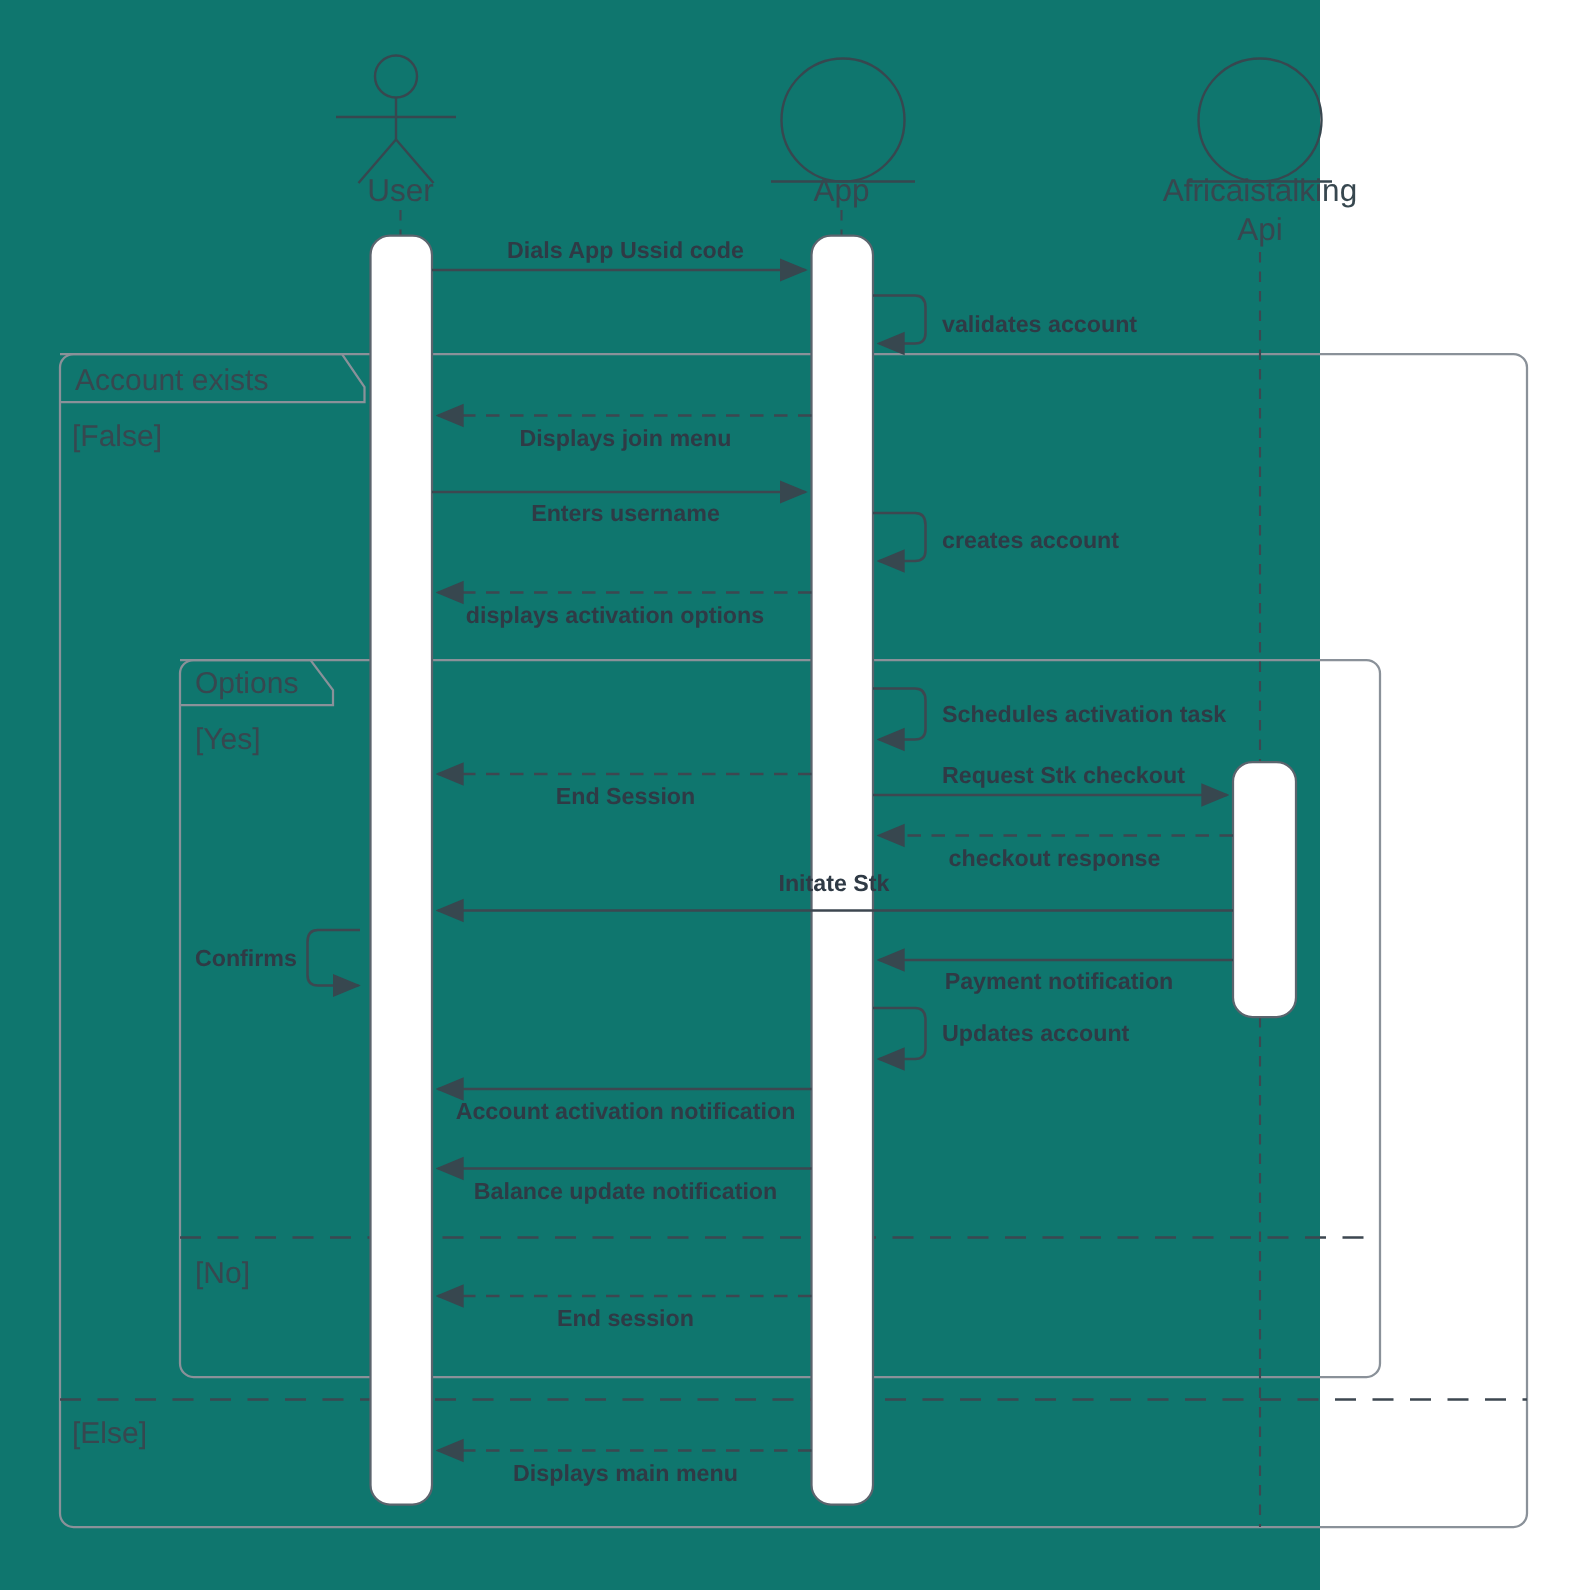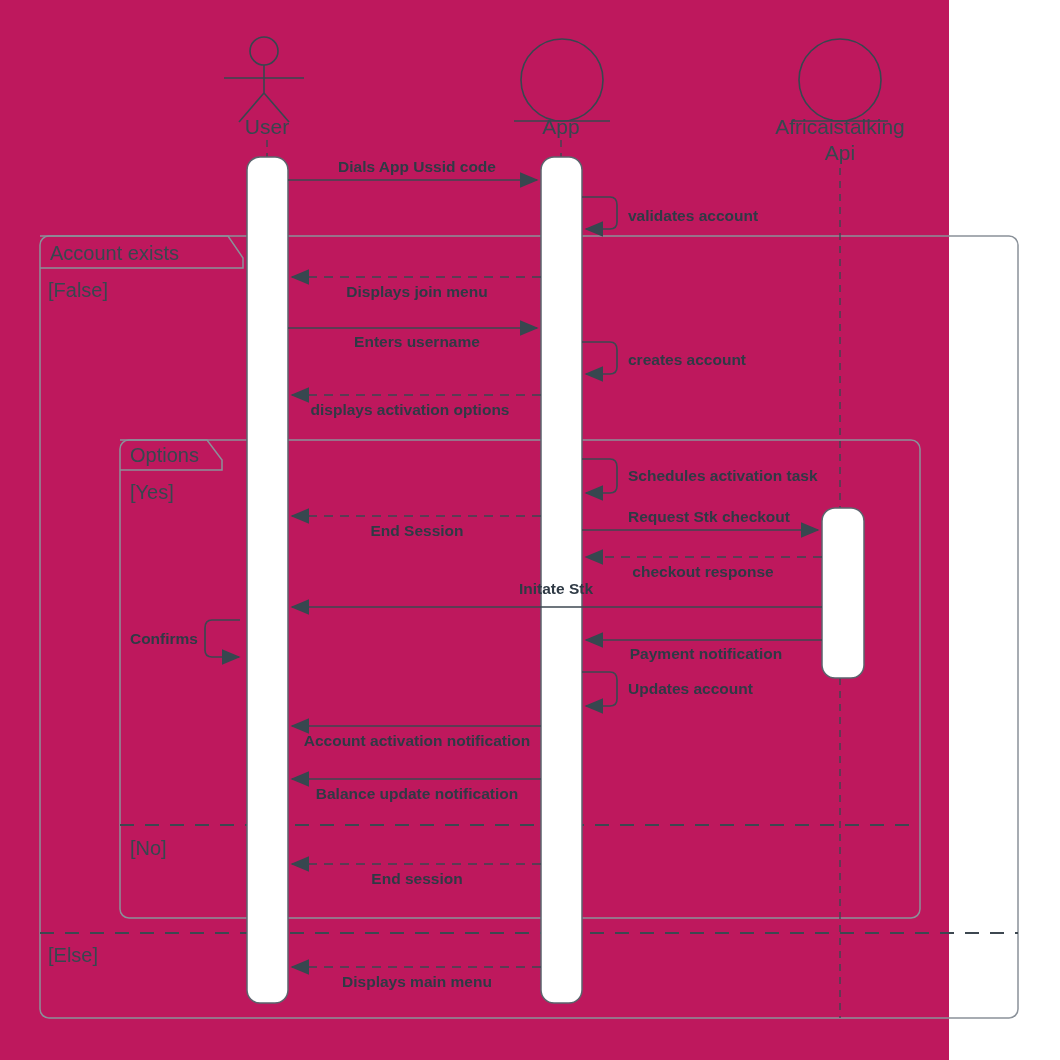"User" #canvas { background: #be185d -> #0f766e; width: 949px -> 880px }
